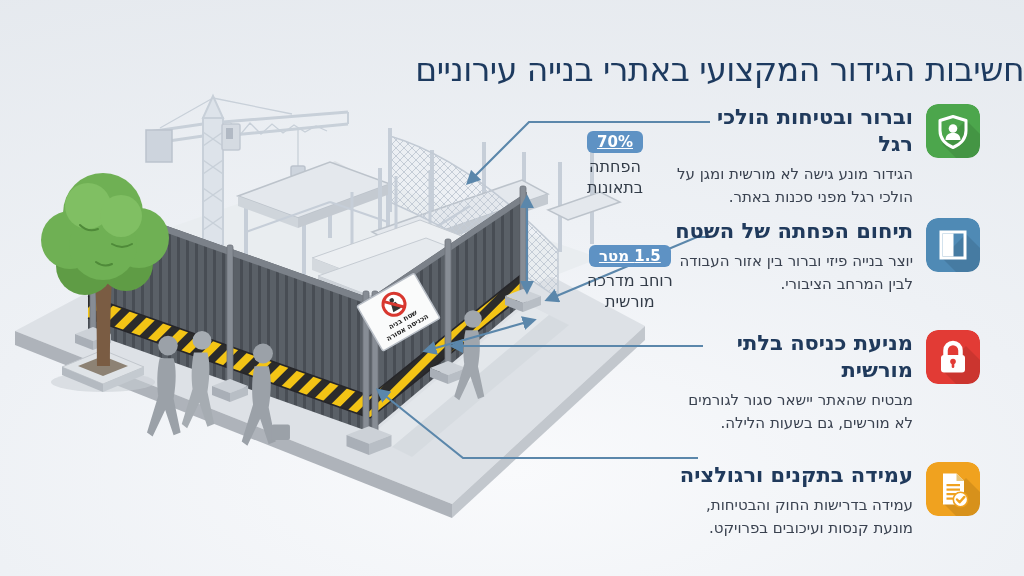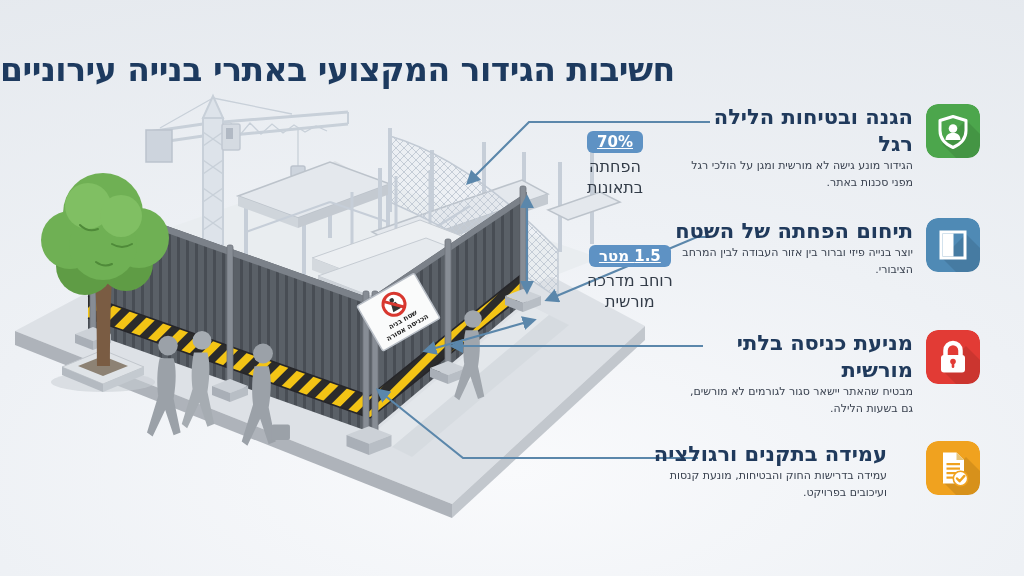"חשיבות הגידור המקצועי באתרי בנייה" .main-title { font-weight: bold -> normal; text-align: left -> right }
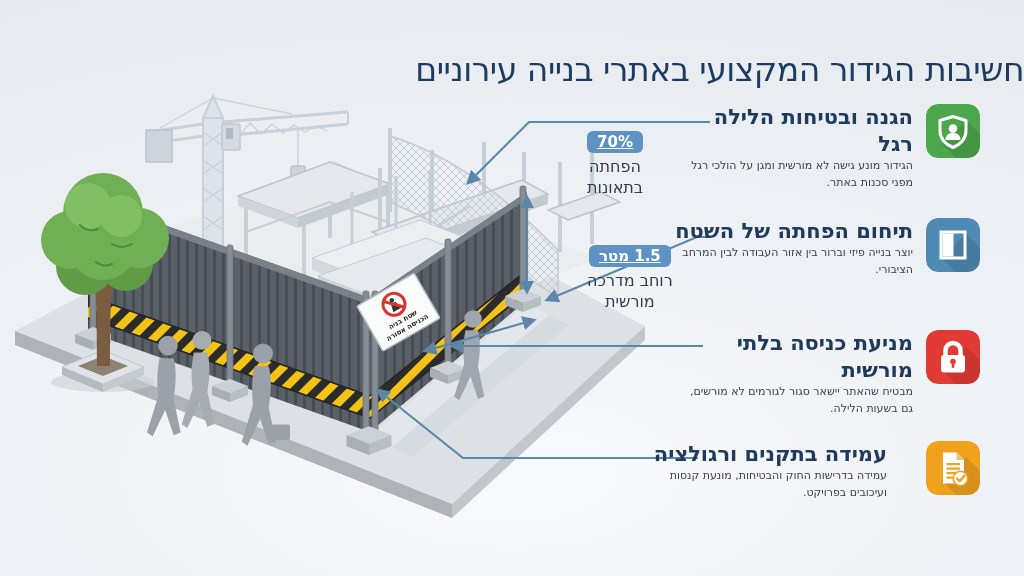"הגנה ובטיחות הלילה רגל" div.callout-title { text: הגנה ובטיחות הלילה -> וברור ובטיחות הולכי }
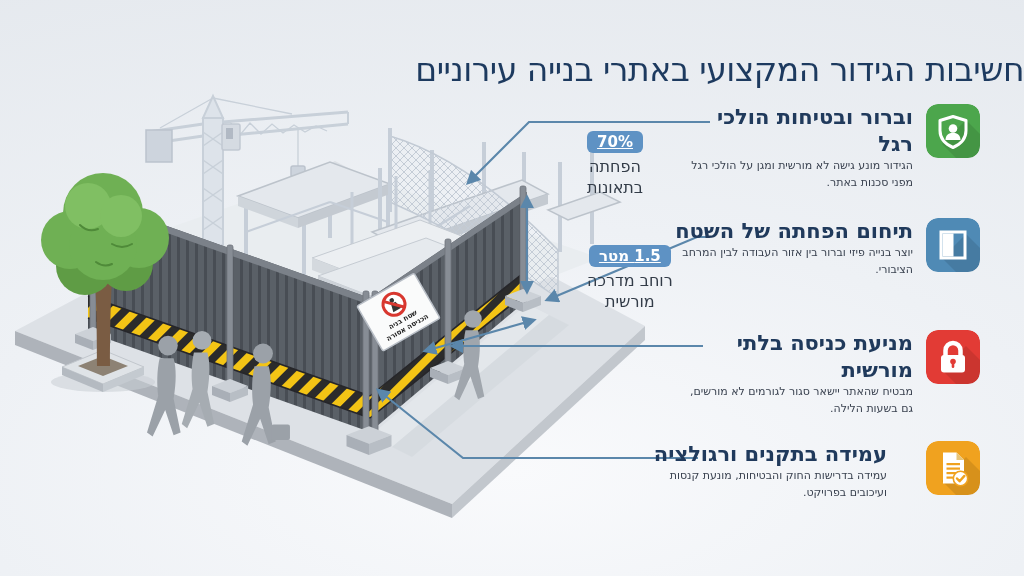"הגידור מונע גישה לא מורשית" .callout-body { font-size: 11px -> 15px; margin-top: none -> 5px }
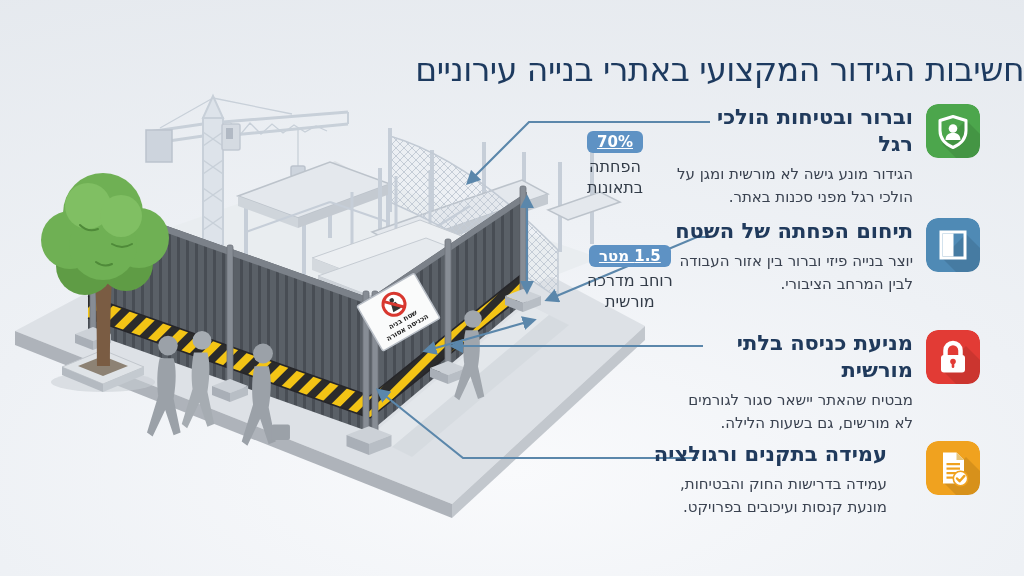"עמידה בתקנים ורגולציה" div.callout { gap: 26px -> none; top: 441px -> 462px }
